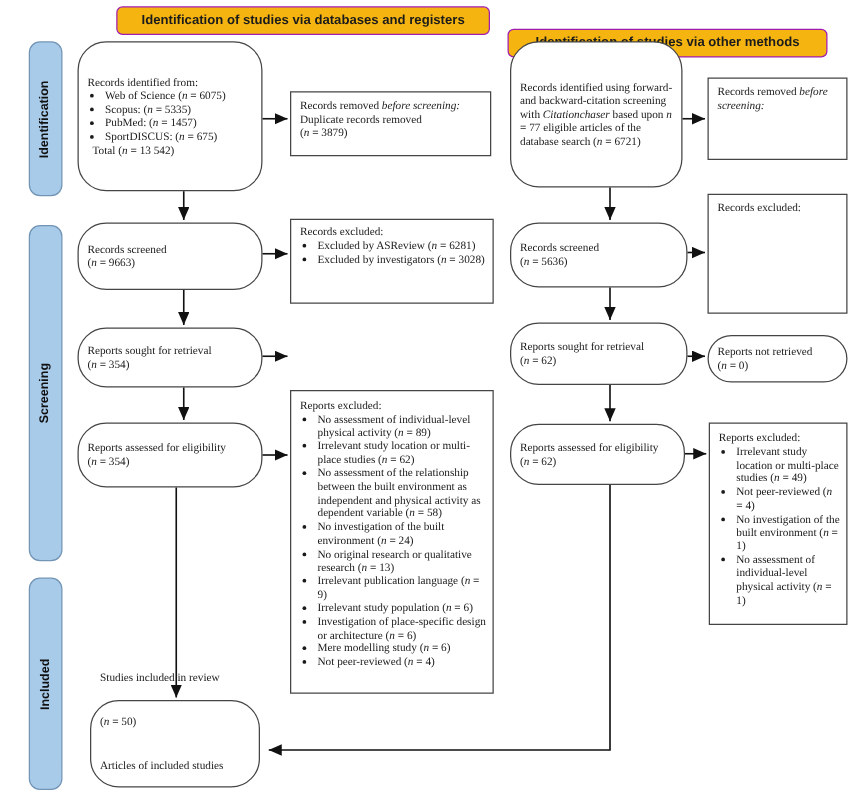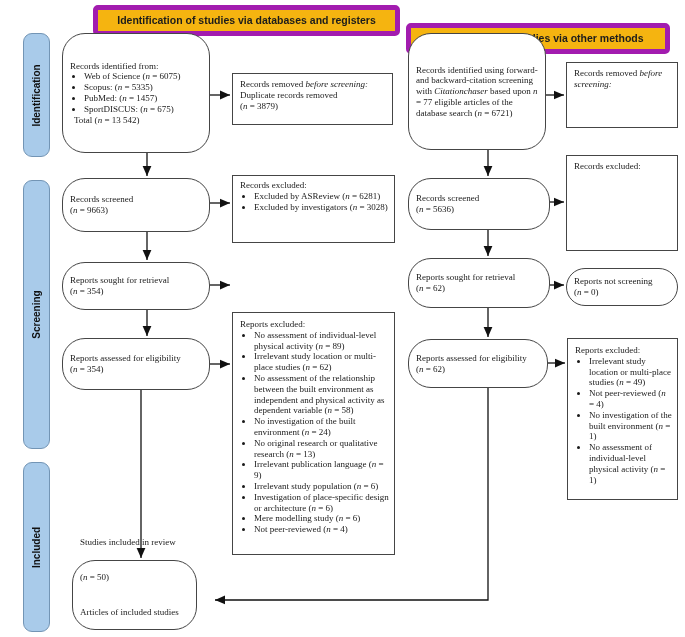"Identification of studies via databases" .hdr { border: 5px solid #a21caf -> 1px solid #a21caf }
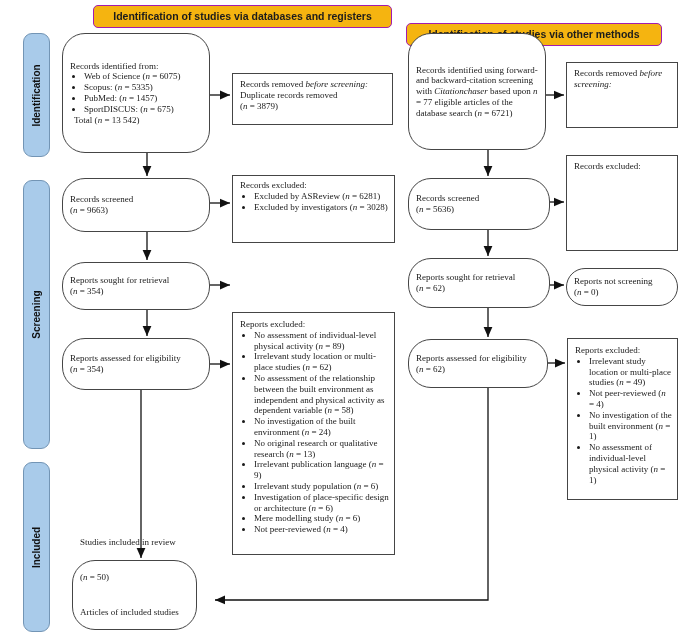"Reports not screening" div { text: screening -> retrieved }
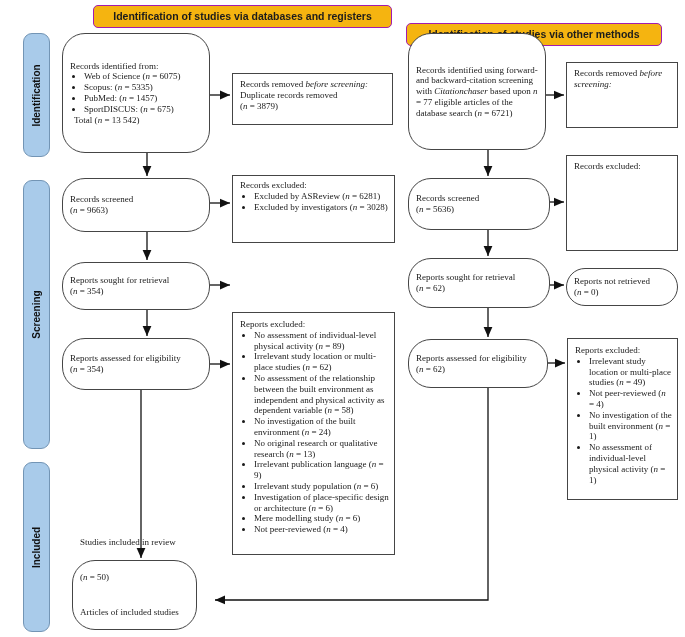"Studies included in review" div.box { width: 125px -> 136px }
